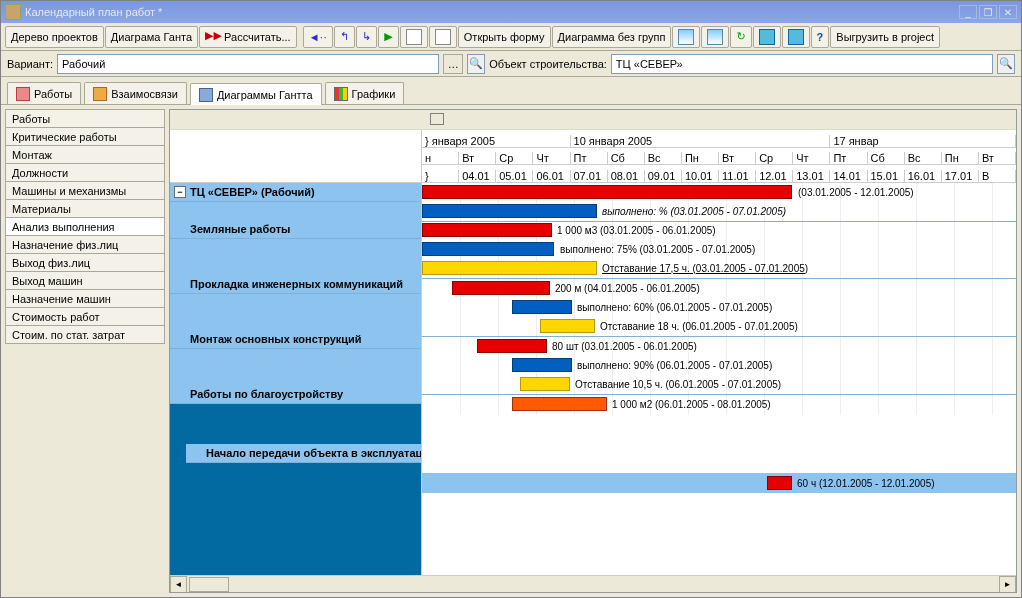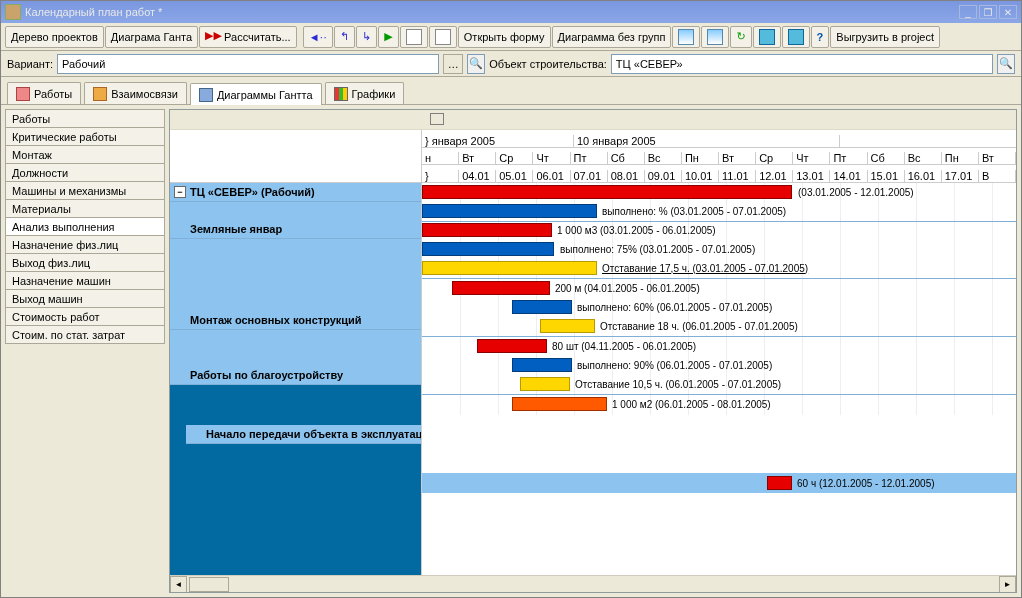"17 январ" div.tcell { html: none -> <div>17 январ</div> }
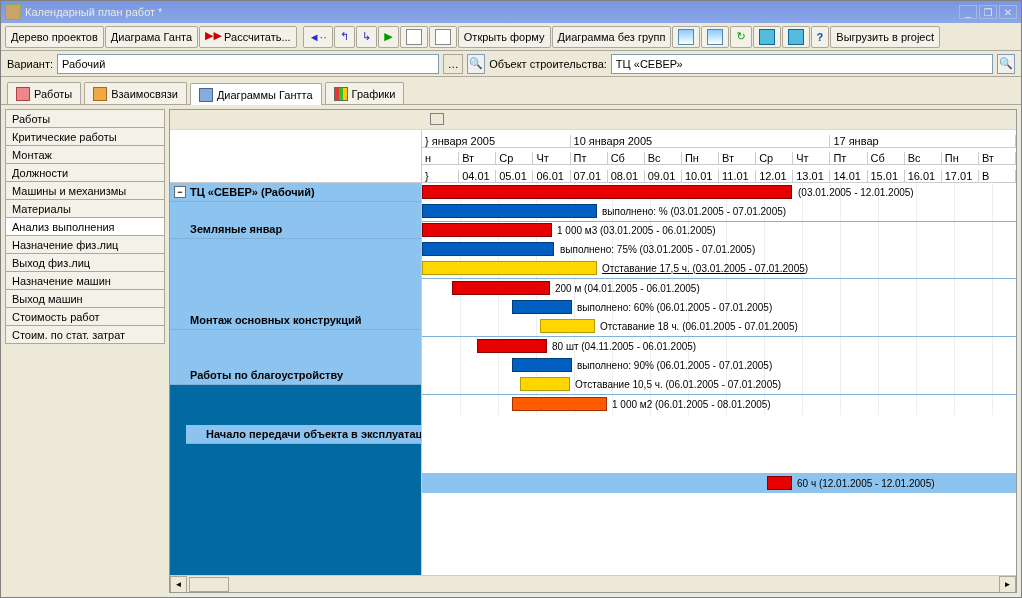"выполнено: % (03.01.2005 - 07.01.2005)" div.bar-label { font-style: none -> italic }
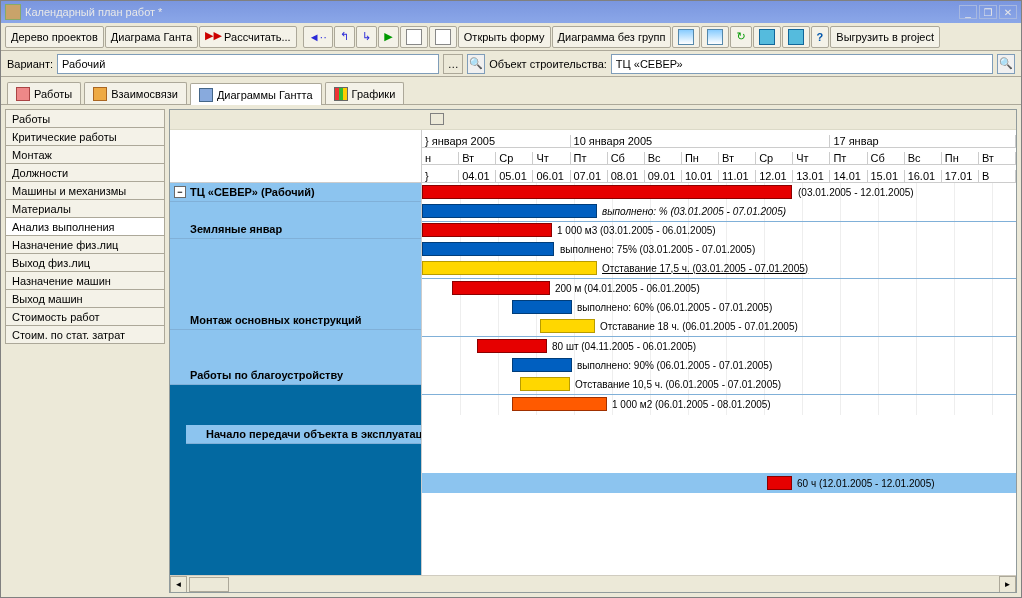"Земляные январ" div.task-row { text: январ -> работы }
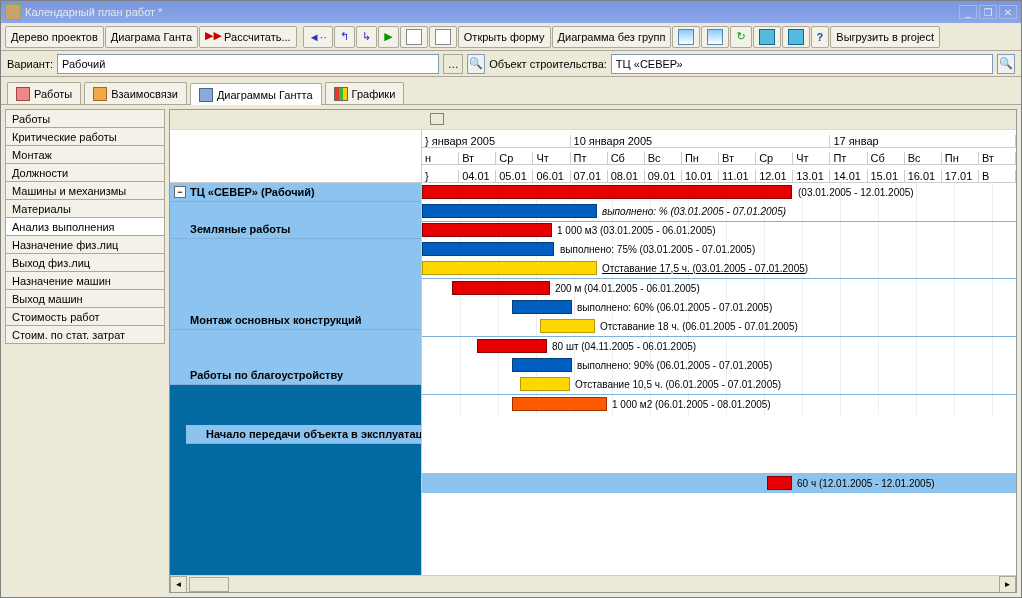"Прокладка инженерных коммуникаций" div.task-row { html: none -> <div>Прокладка инженерных коммуникаций</div> }
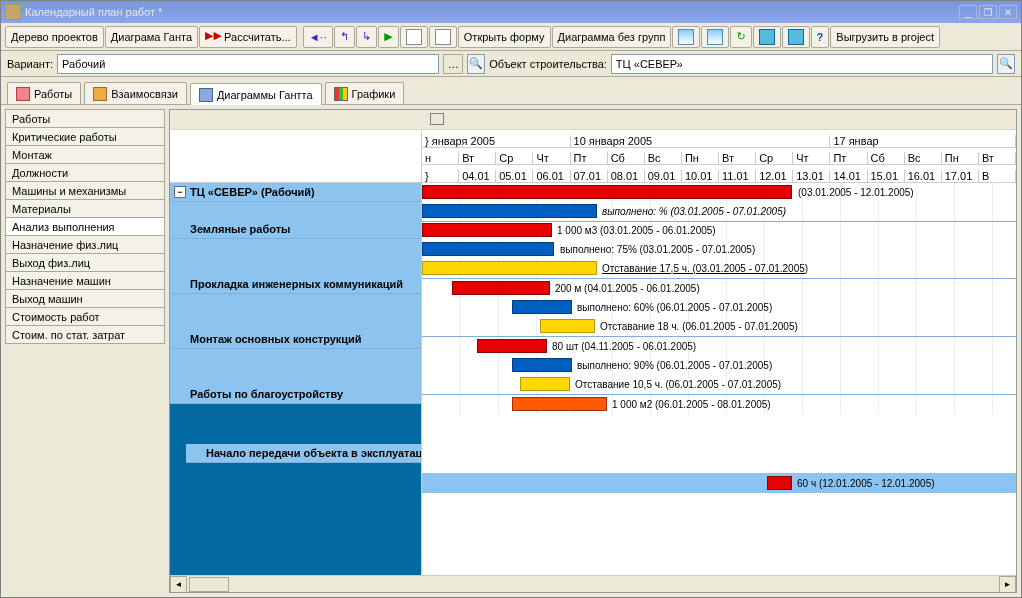"Назначение машин" div.side-item { order: before "Выход машин" -> after "Выход машин" }
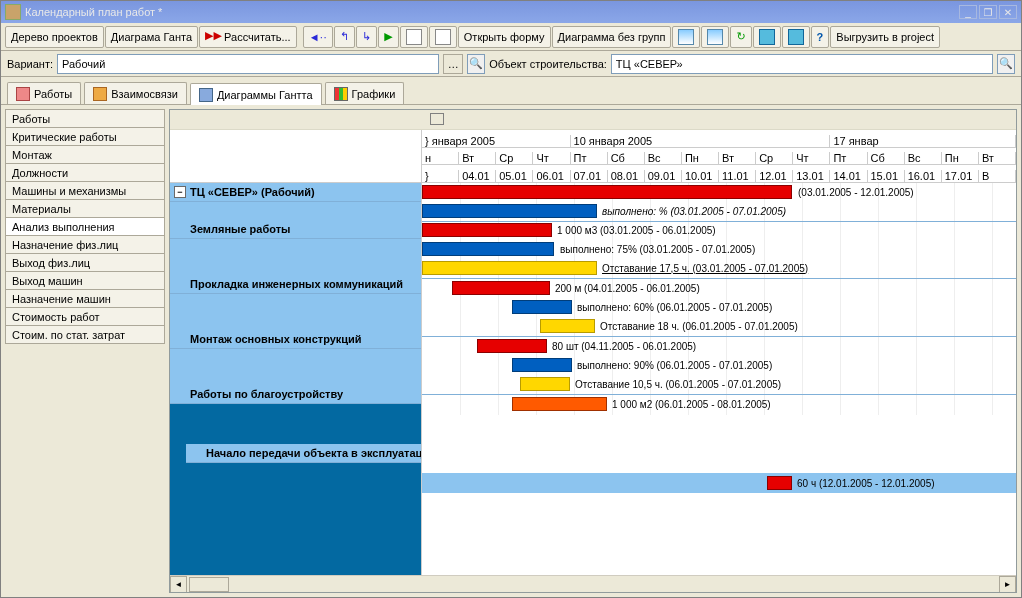"80 шт (04.11.2005 - 06.01.2005)" div.bar-label { text: 04.11.2005 -> 03.01.2005 }
